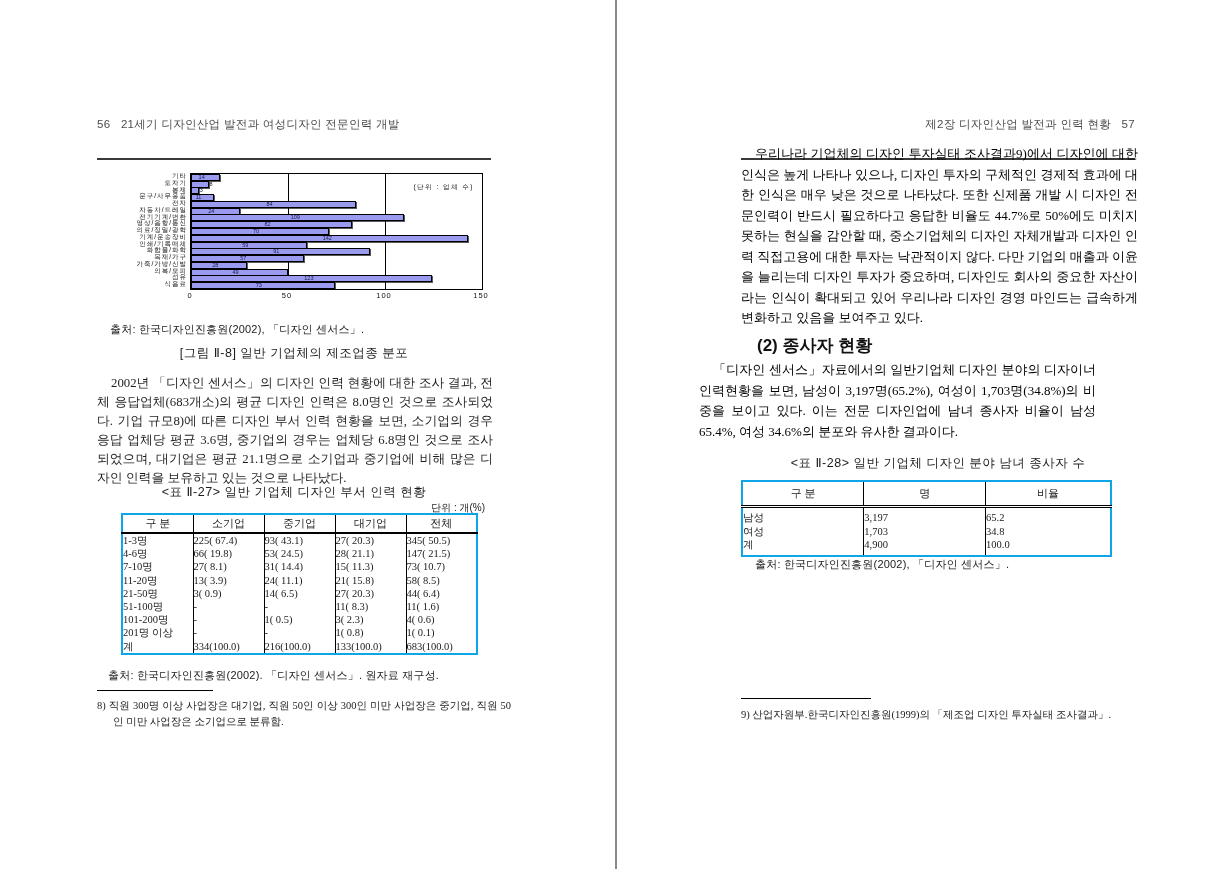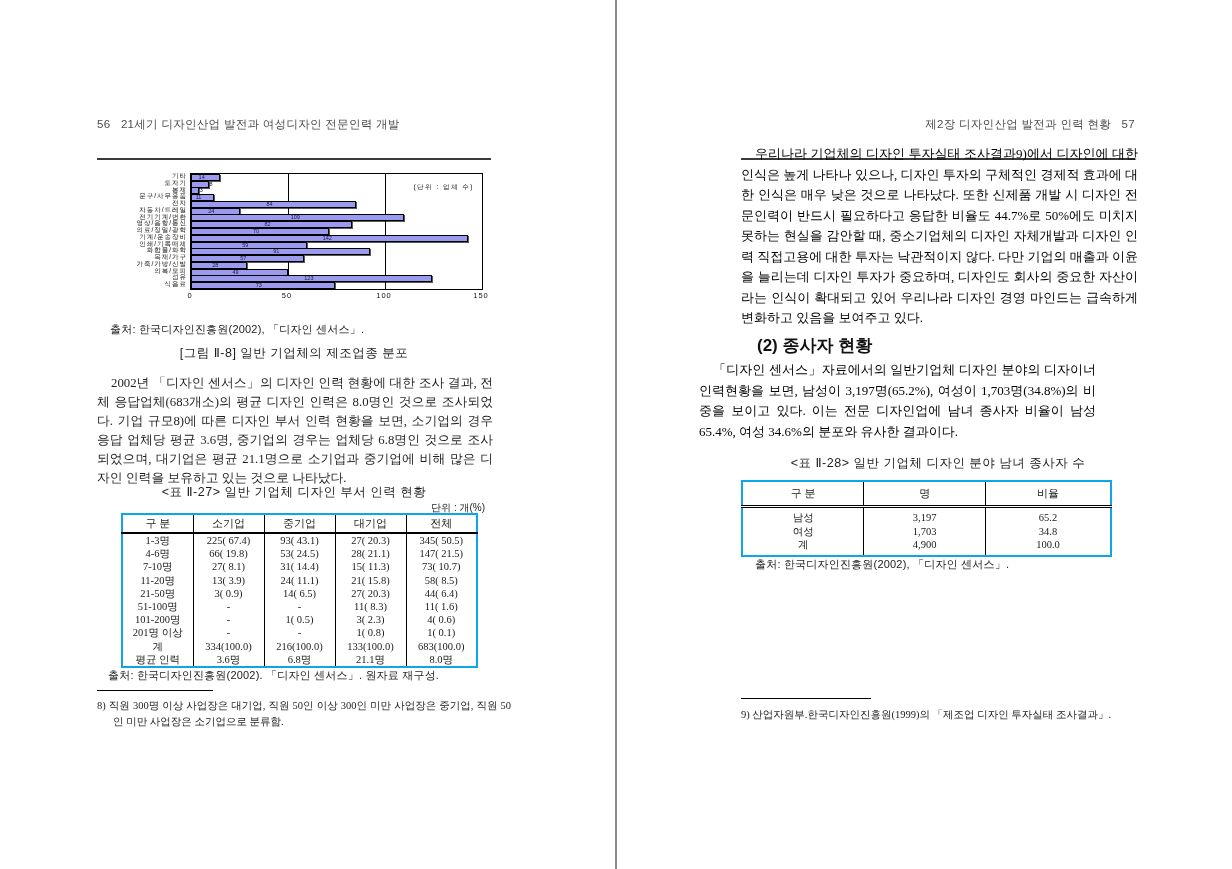"남성" .doc-table td { text-align: center -> left }
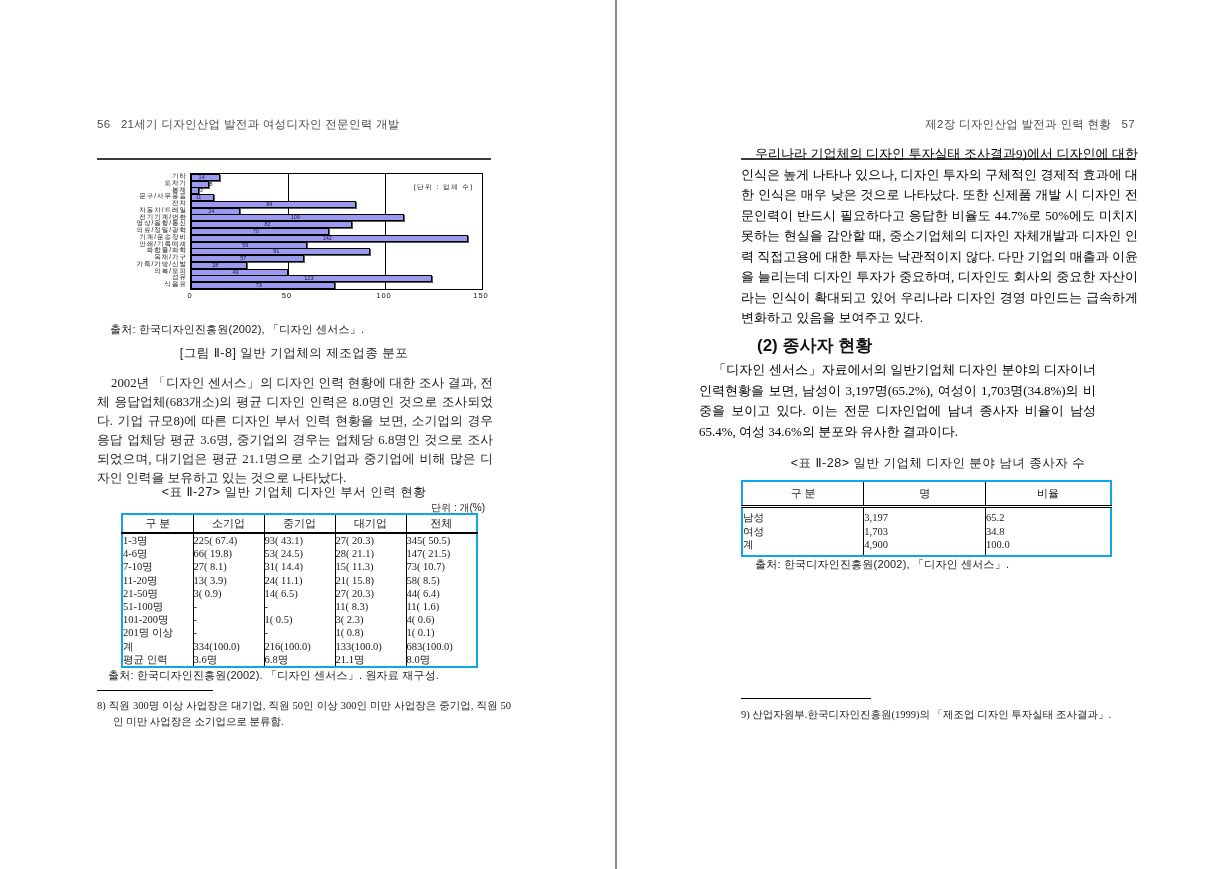"평균 인력" tr { html: <tr> <td>평균 인력</td> <td>3.6명</td> <td>6.8명</td> <td>21.1명</td> <td>8.0명</td> </tr> -> none }
